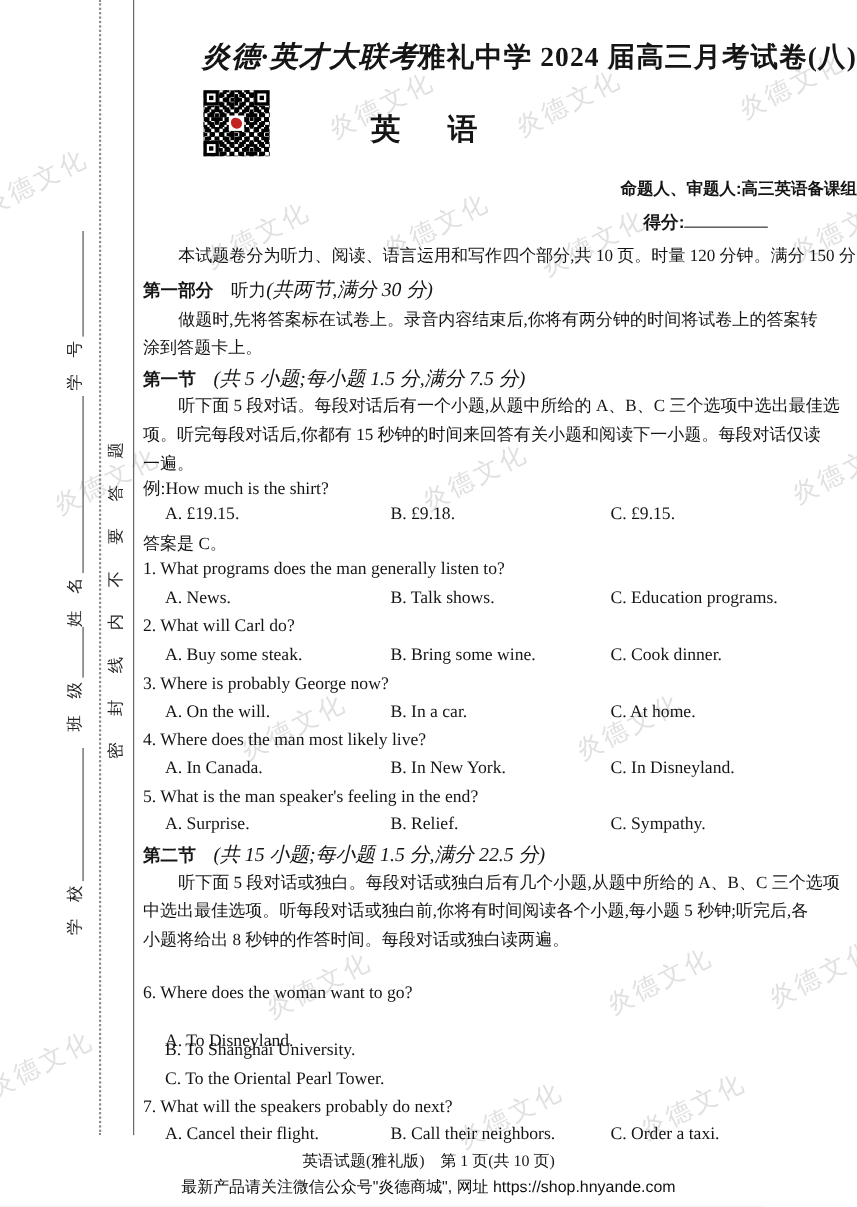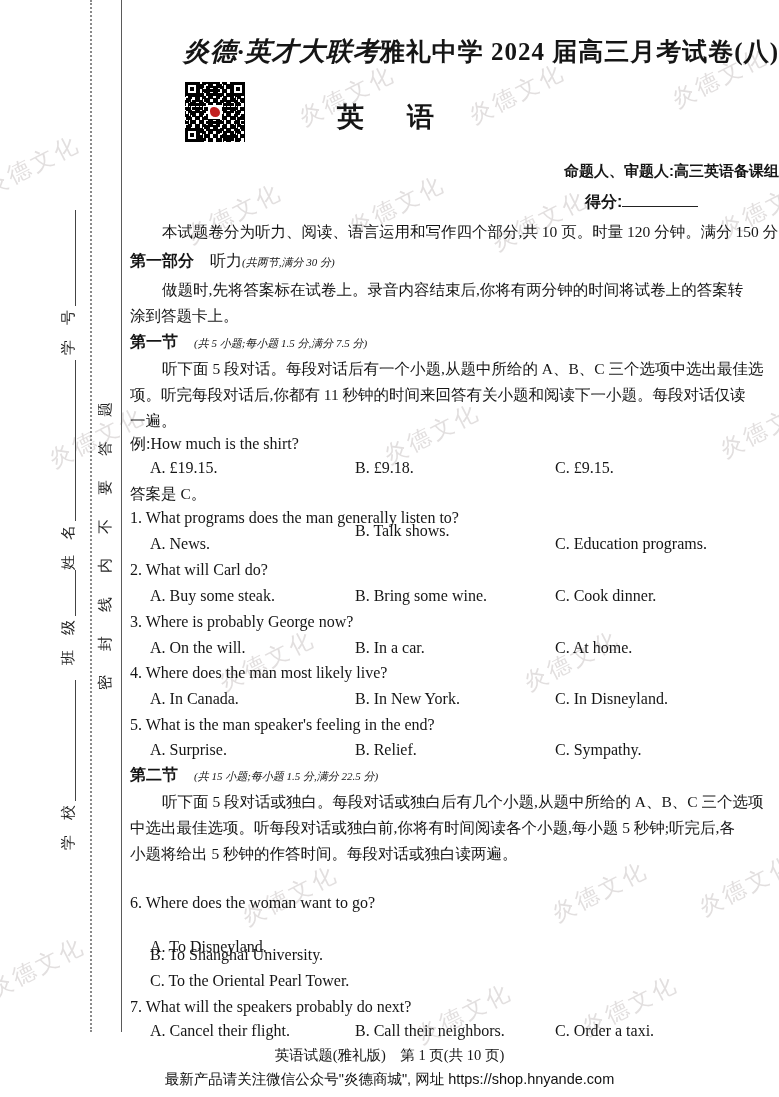"(共两节,满分 30 分)" .h-part .dt { font-size: 11px -> 18px }
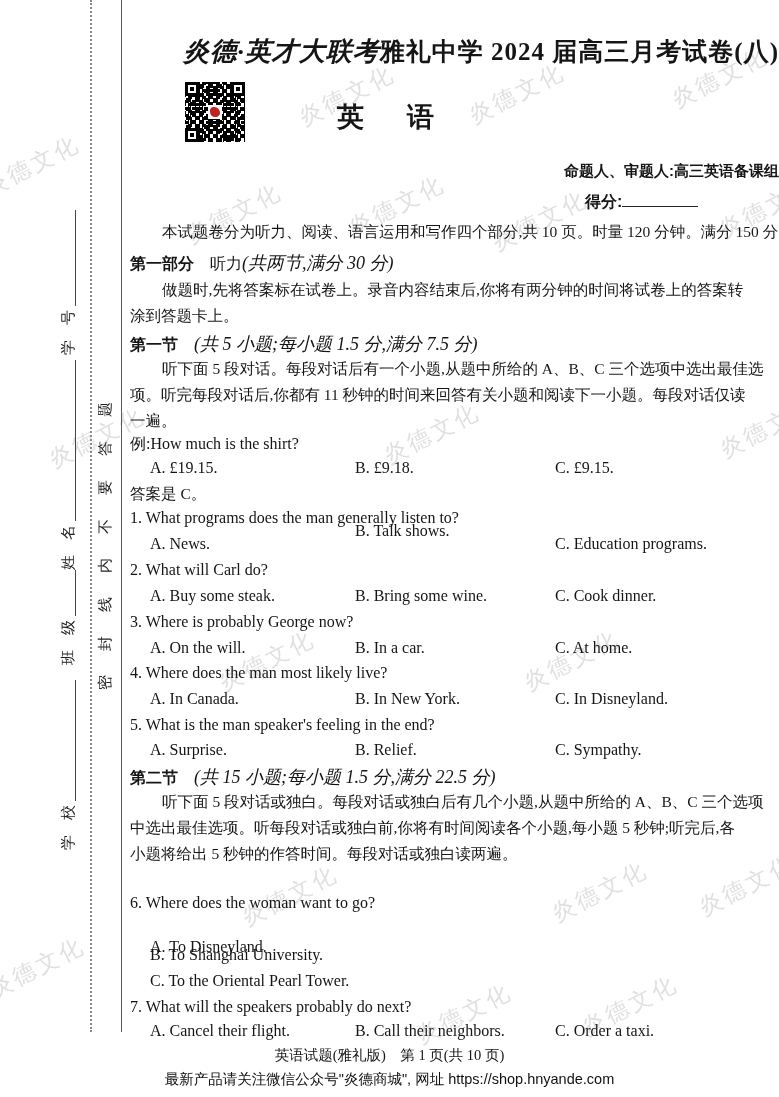"项。听完每段对话后,你都有 11" div.cn { text: 11 -> 15 }
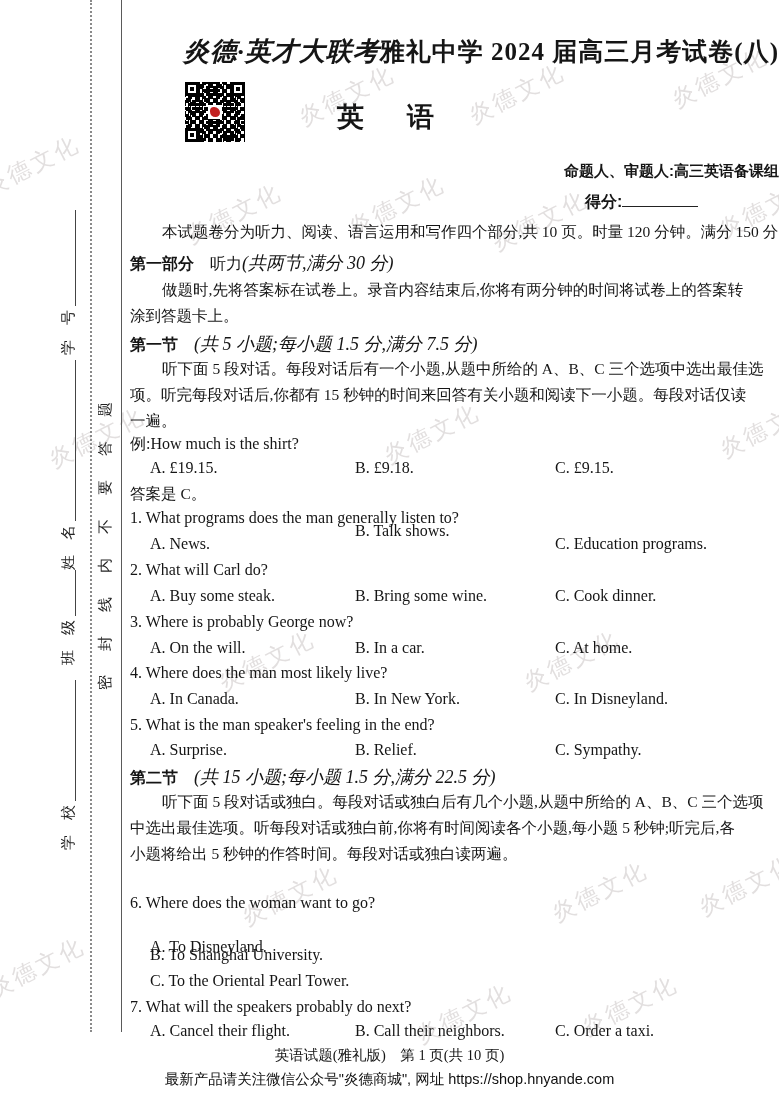"B. Talk shows." span.optB { top: 522px -> 535px }
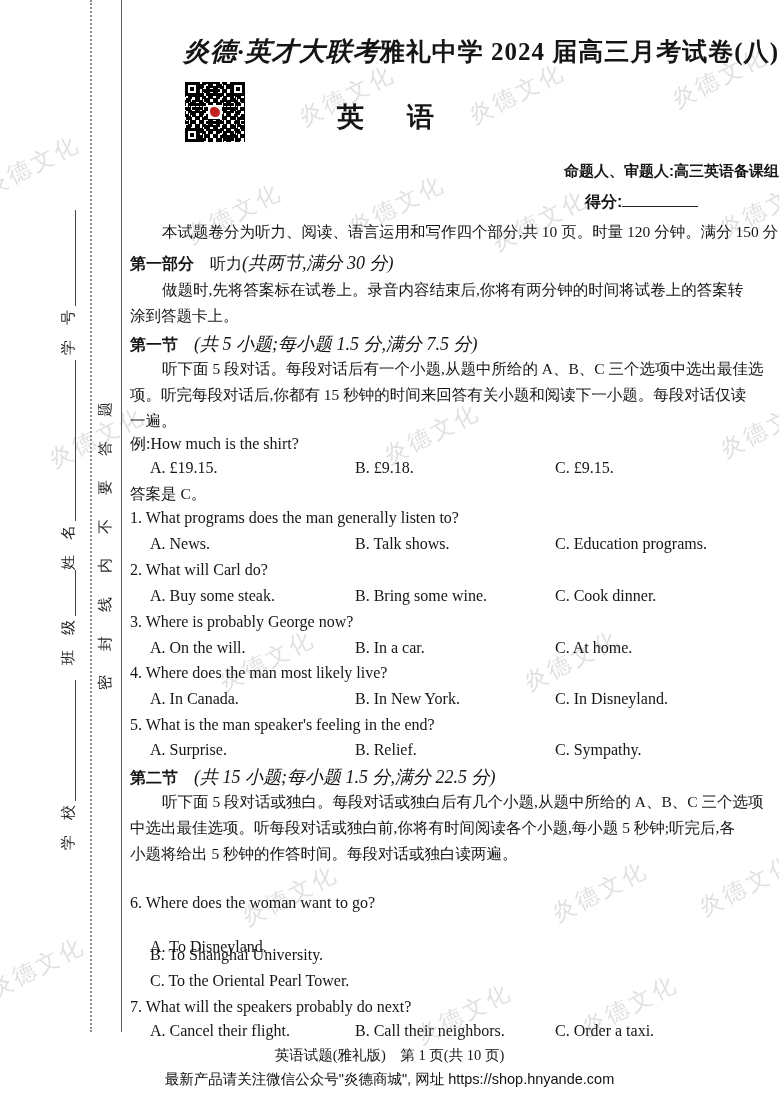"小题将给出 5 秒钟的作答时间。每段对话或独白读两遍。" div.cn { text: 5 -> 8 }
